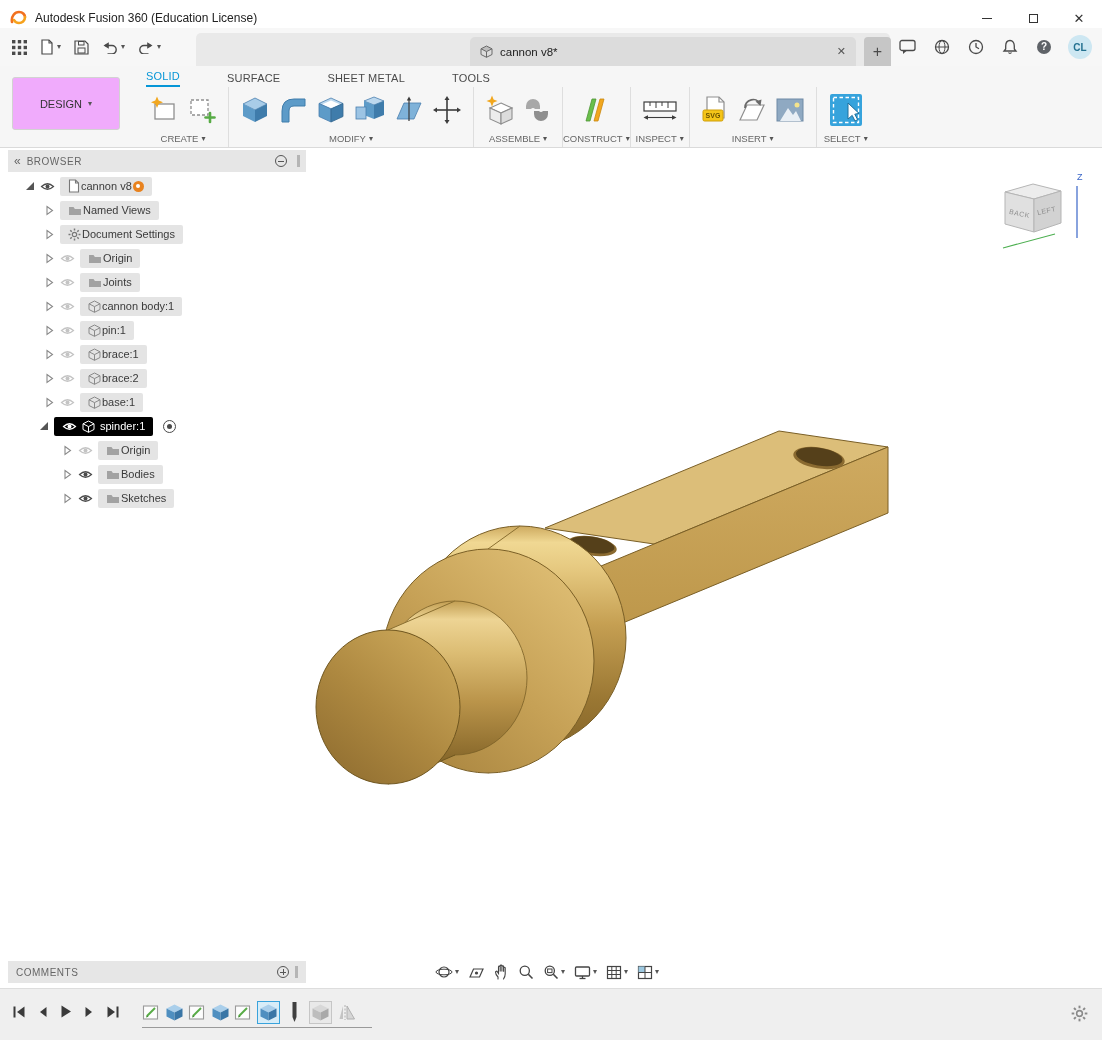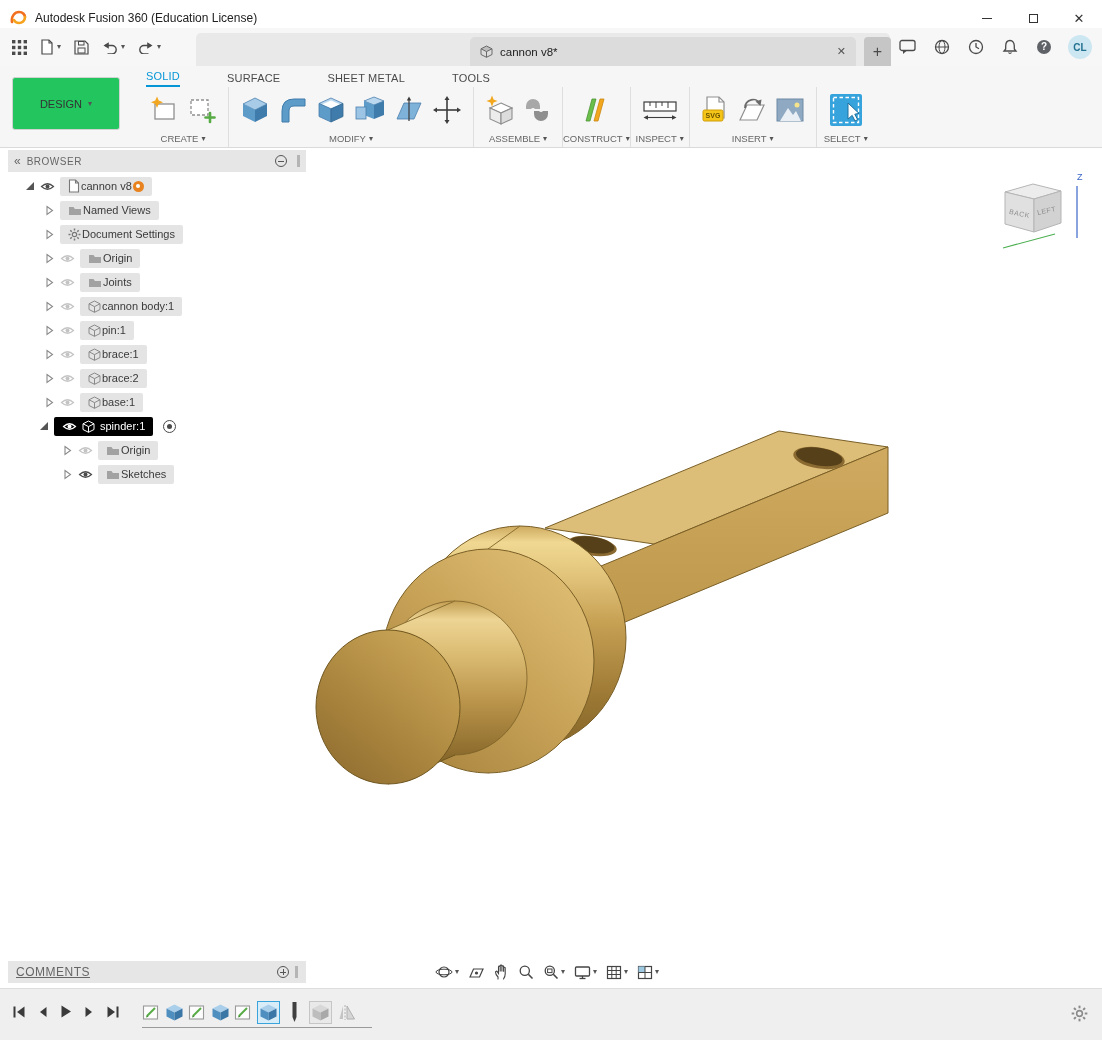"DESIGN" .design-btn { background: #22c55e -> #f0abfc }
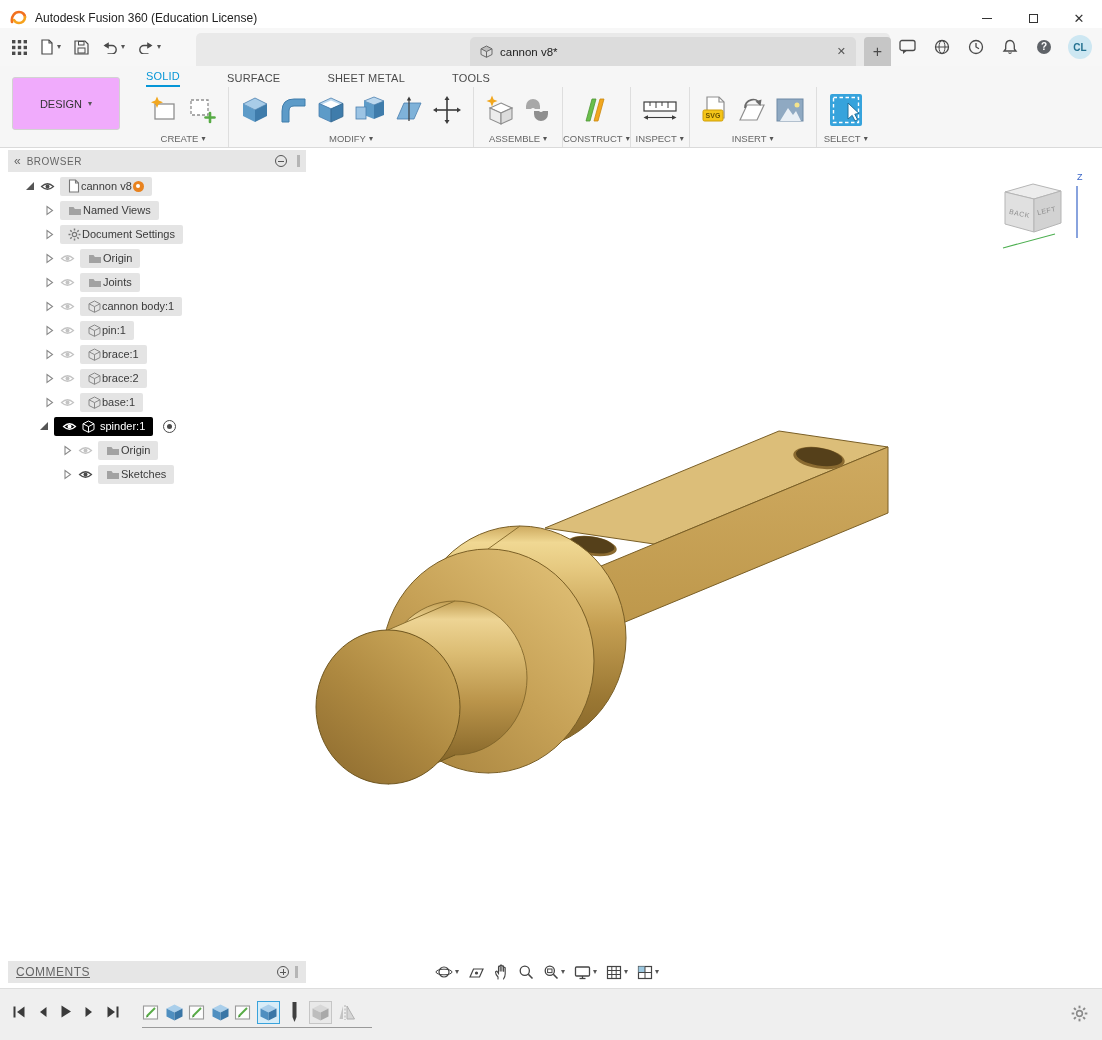"Bodies" div.trow { html: none -> <div> <span> <svg> <path></path> </svg> </span> <span> <svg> <path></path> <circle></circle> </svg> </span> <span> <span> <svg> <path></path> </svg> </span> <span>Bodies</span> </span> </div> }
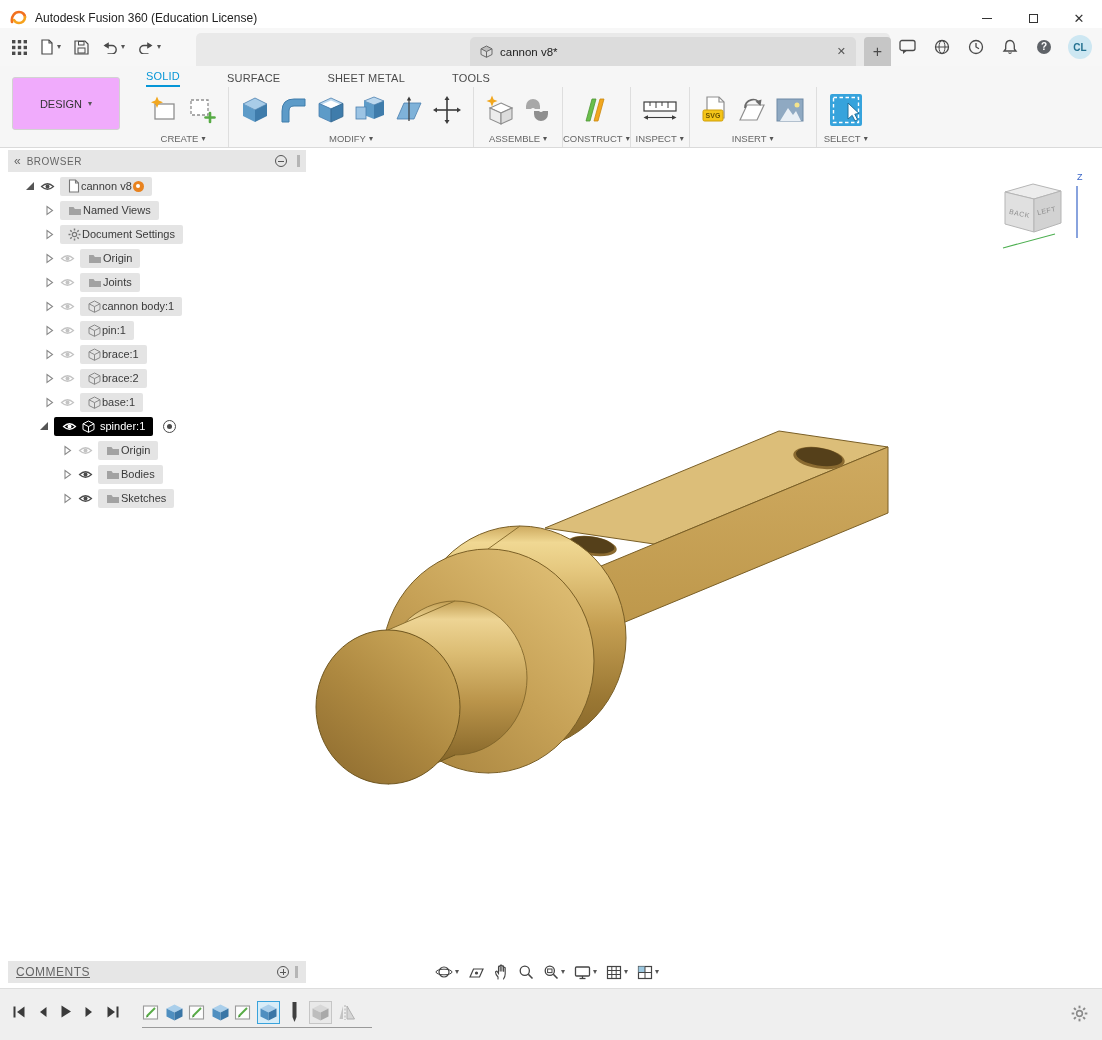"COMMENTS" .cm-title { font-size: 12px -> 10px; text-decoration: underline -> none }
